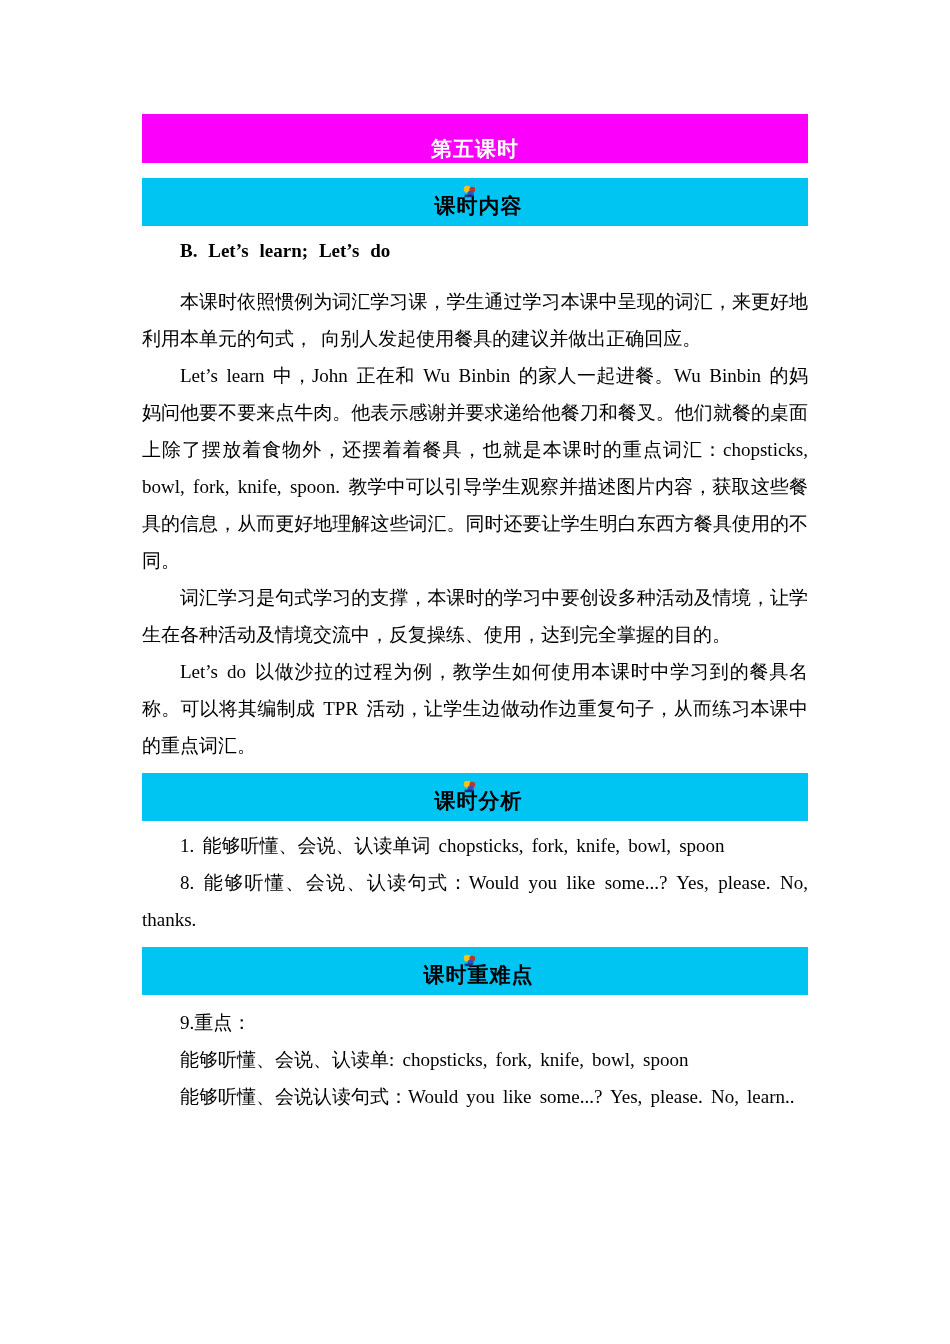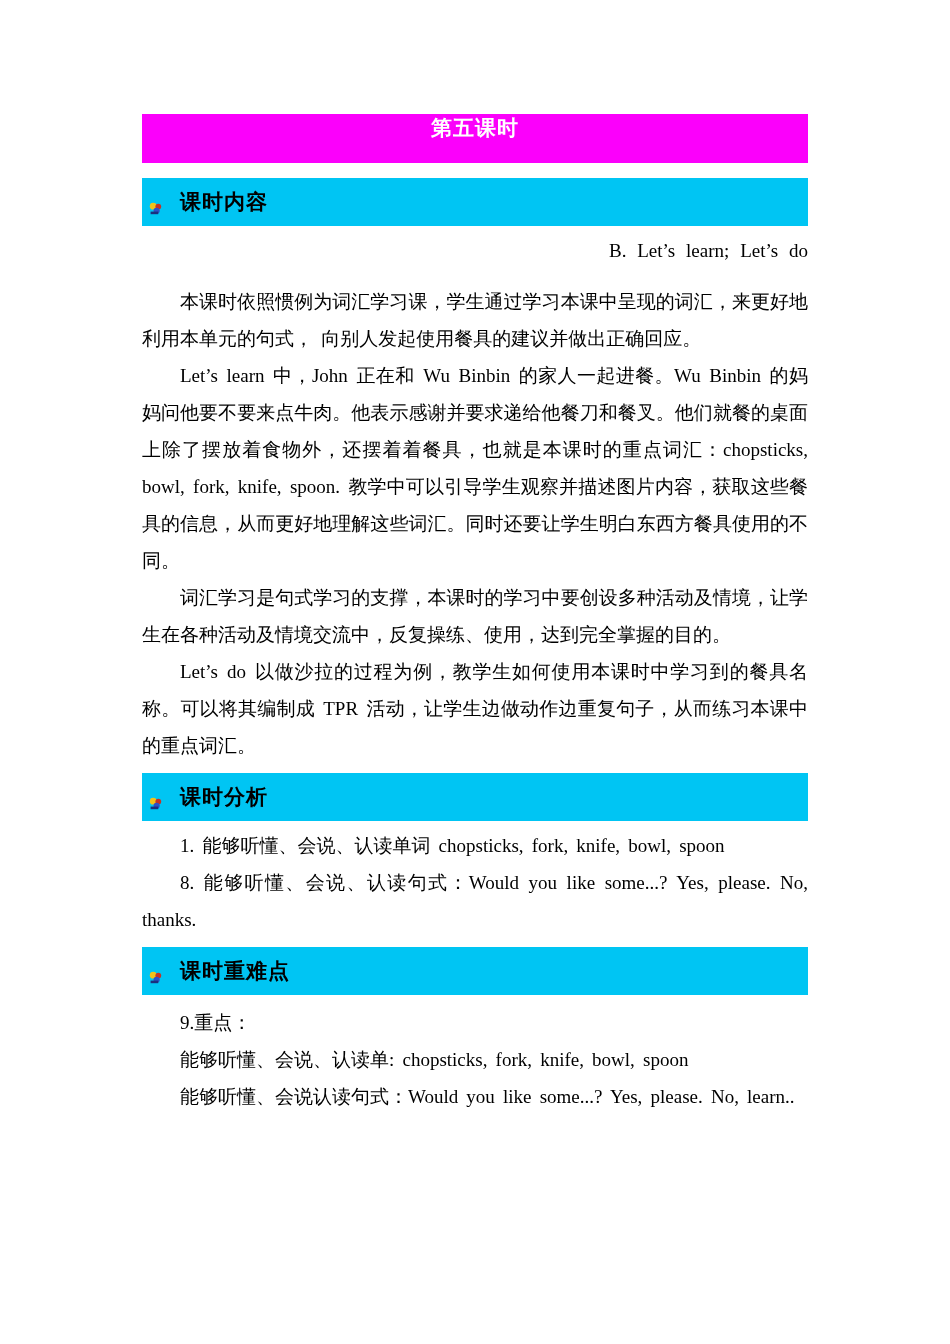"第五课时" .title-banner { align-items: flex-start -> flex-end }
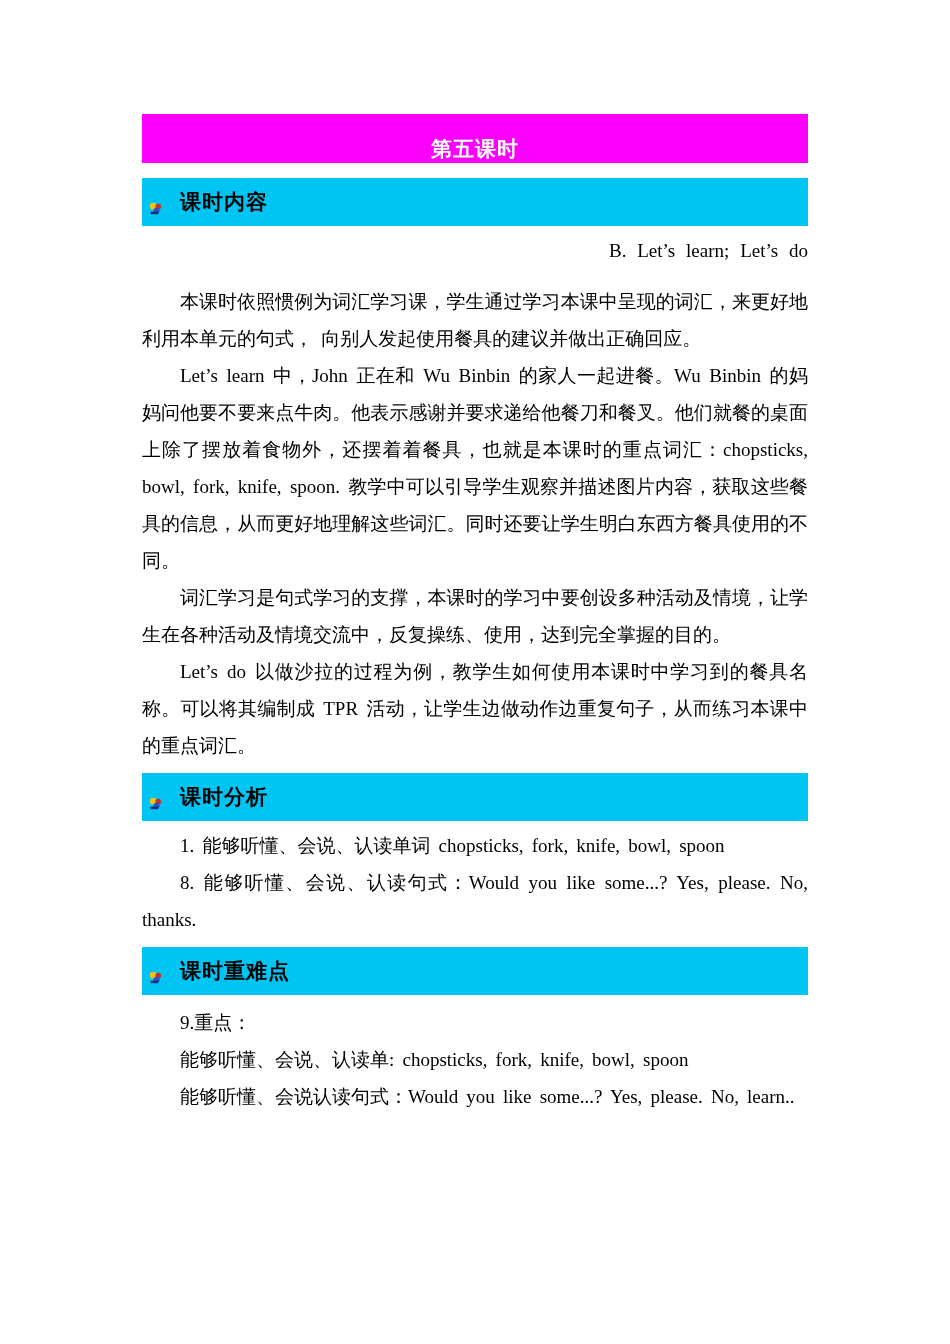"课时内容" .section-banner { flex-direction: none -> column }
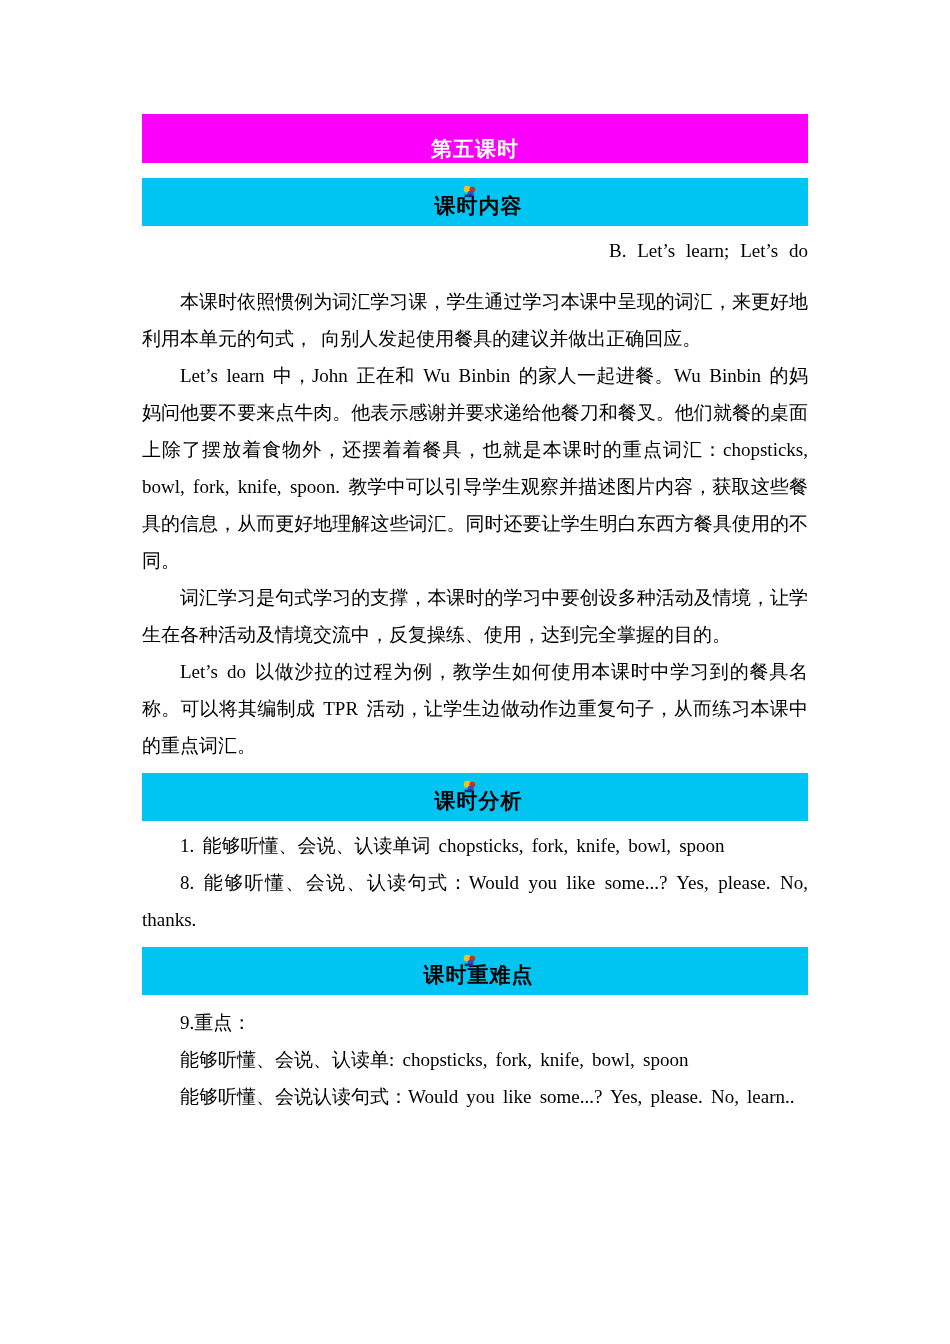"B. Let’s learn; Let’s do" .latin-line { font-weight: none -> bold; text-align: right -> left }
